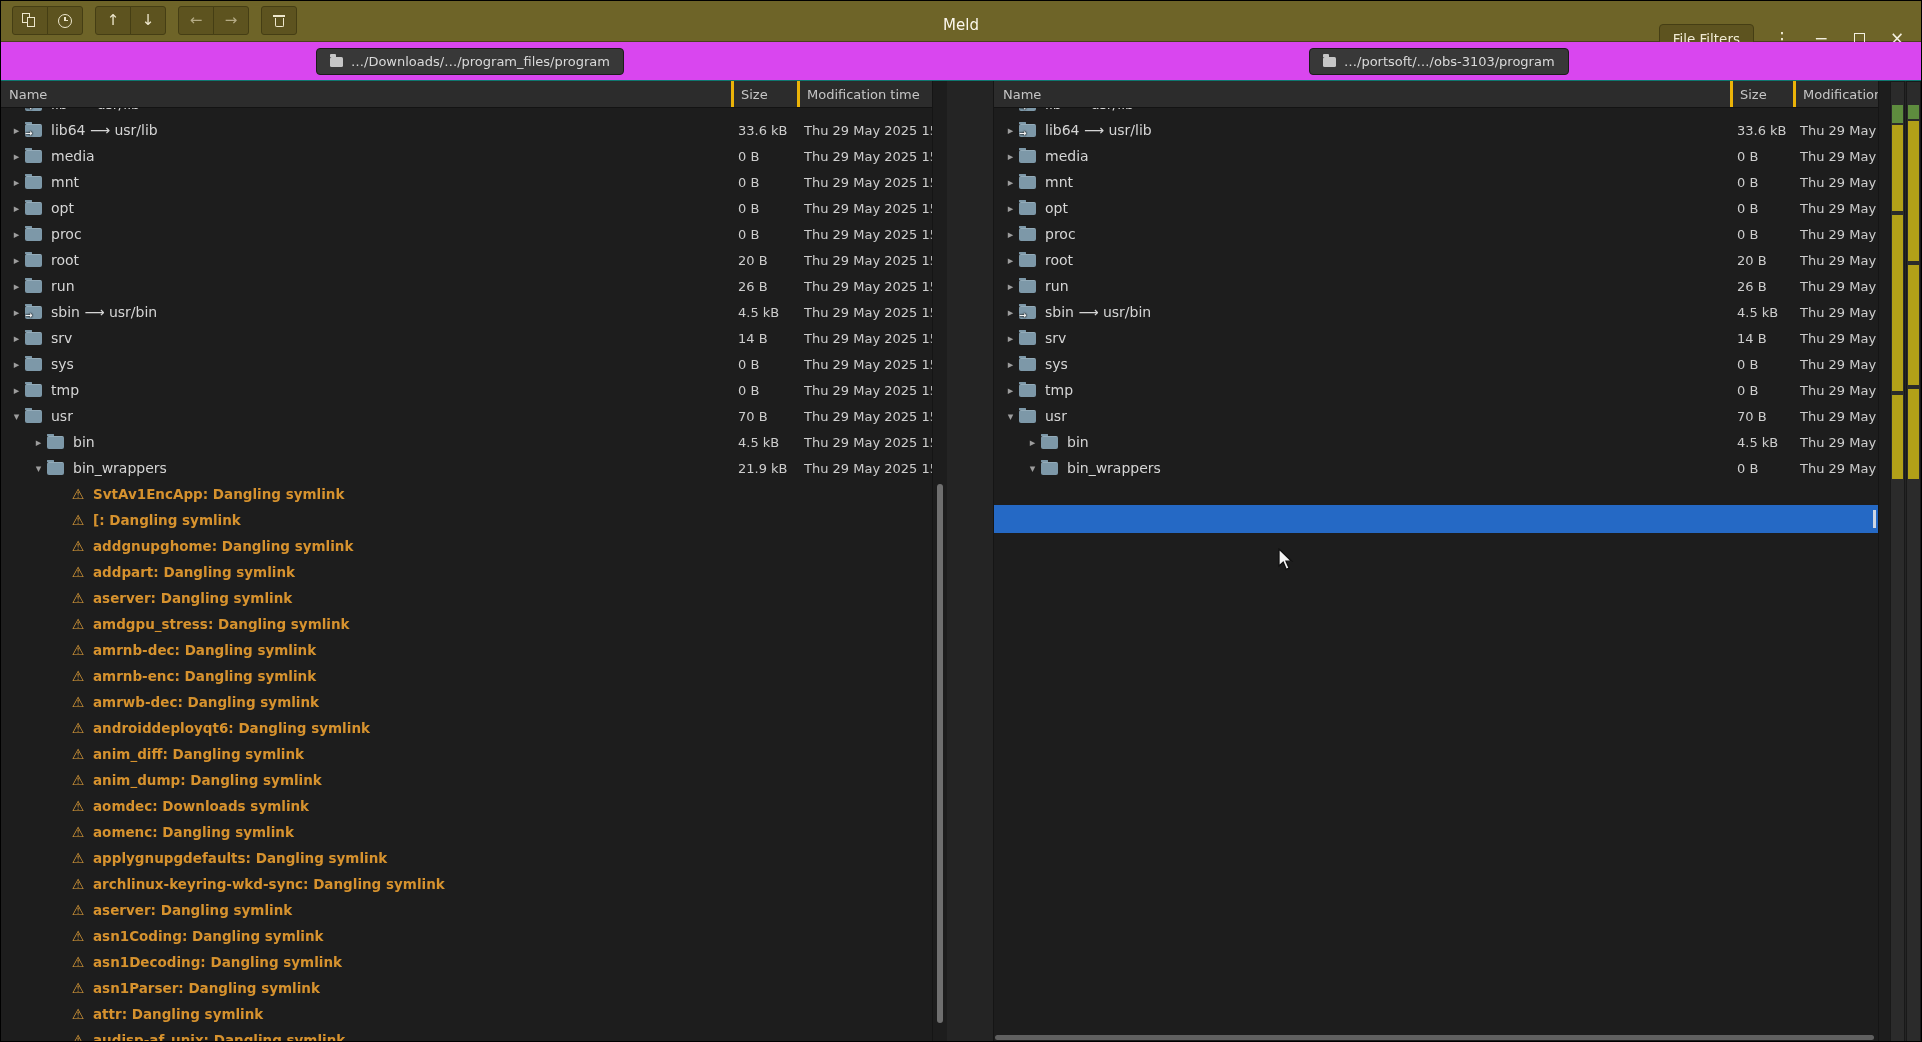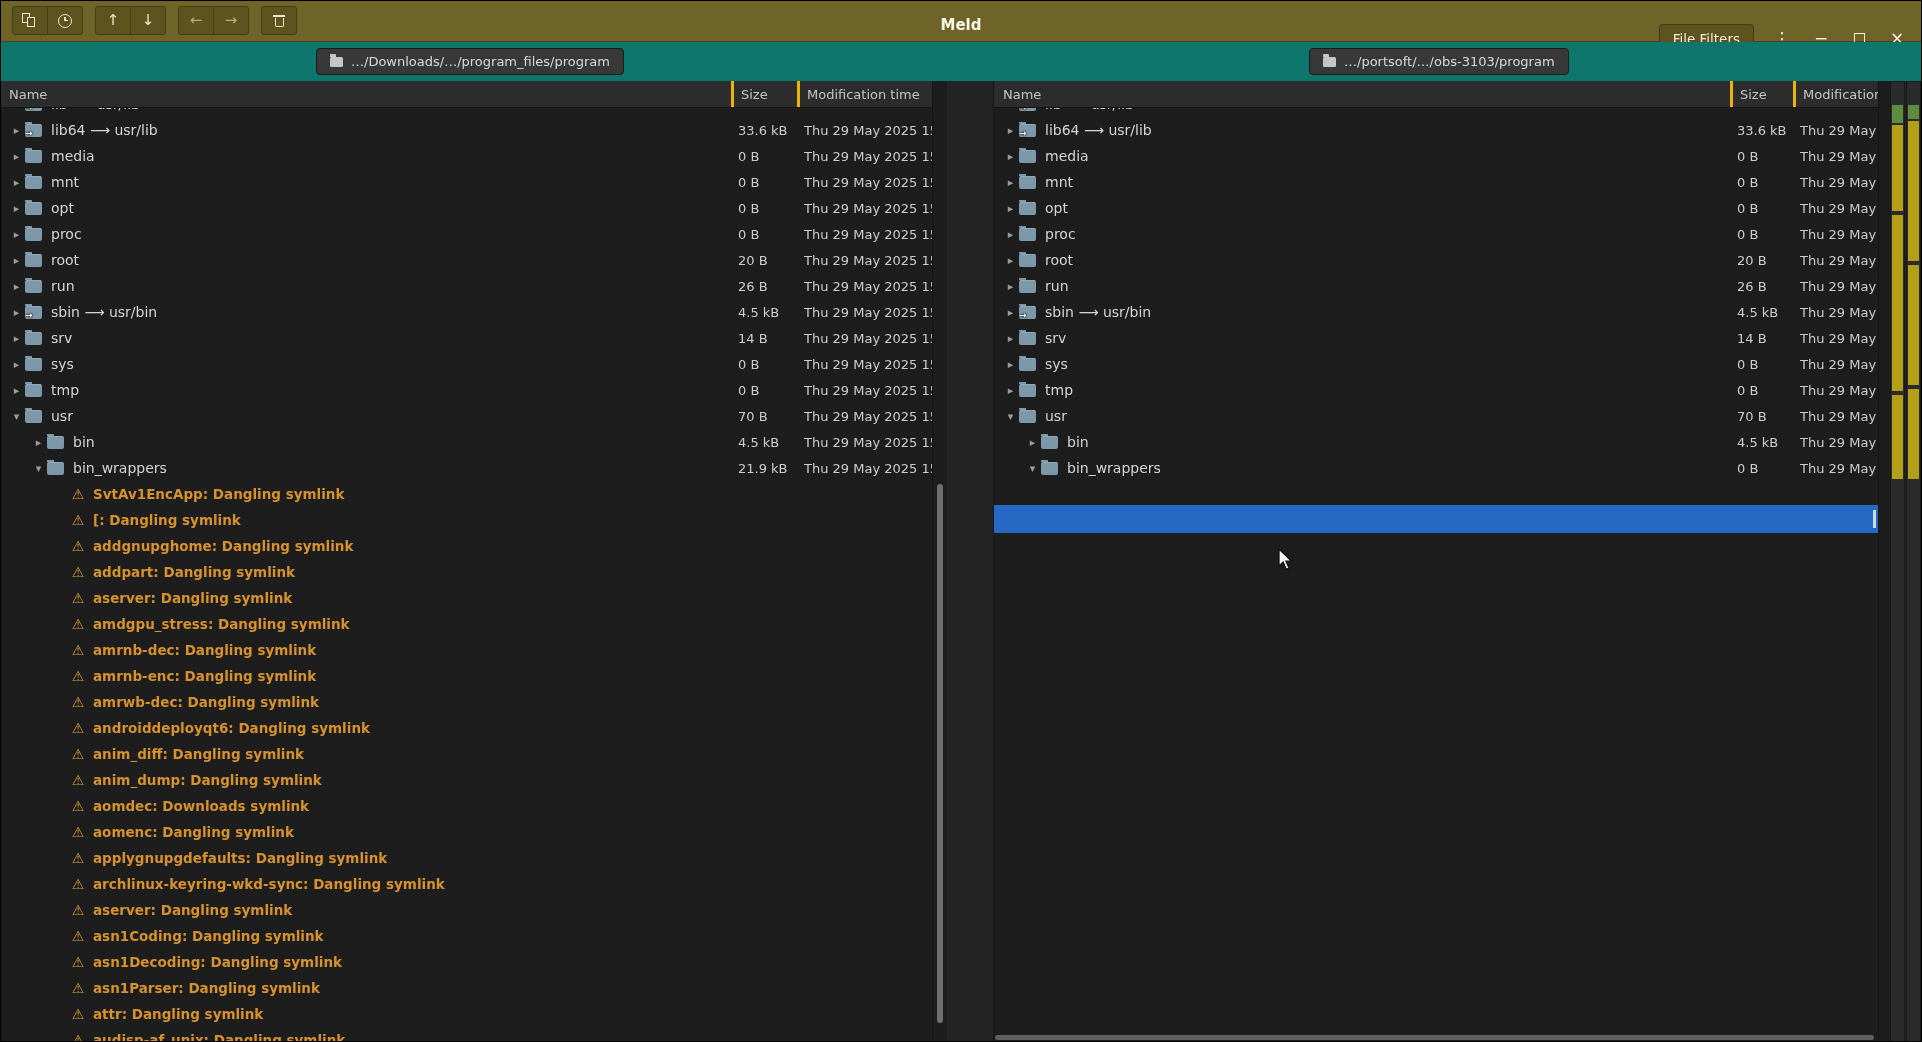"Meld" .tb-title { font-weight: bold -> normal }
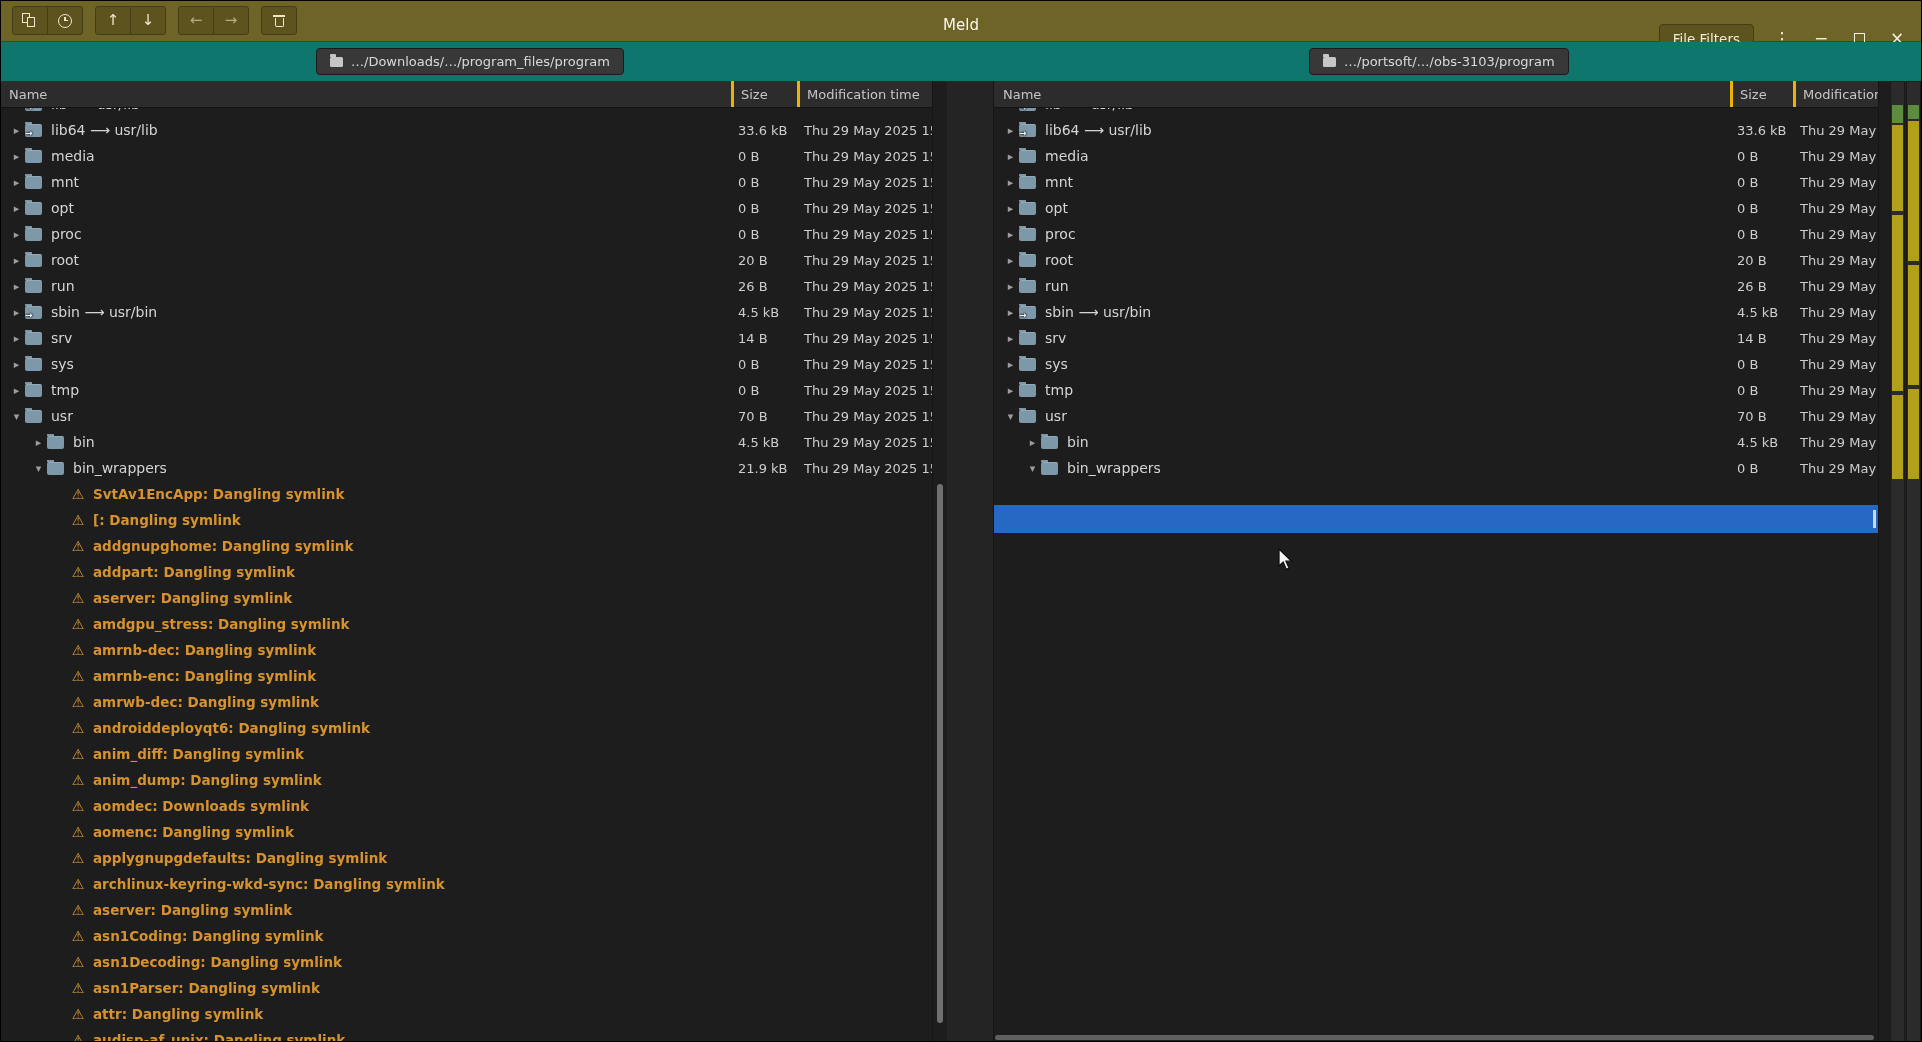"…/Downloads/…/program_files/program" .pathbar { background: #0f766e -> #d946ef }
